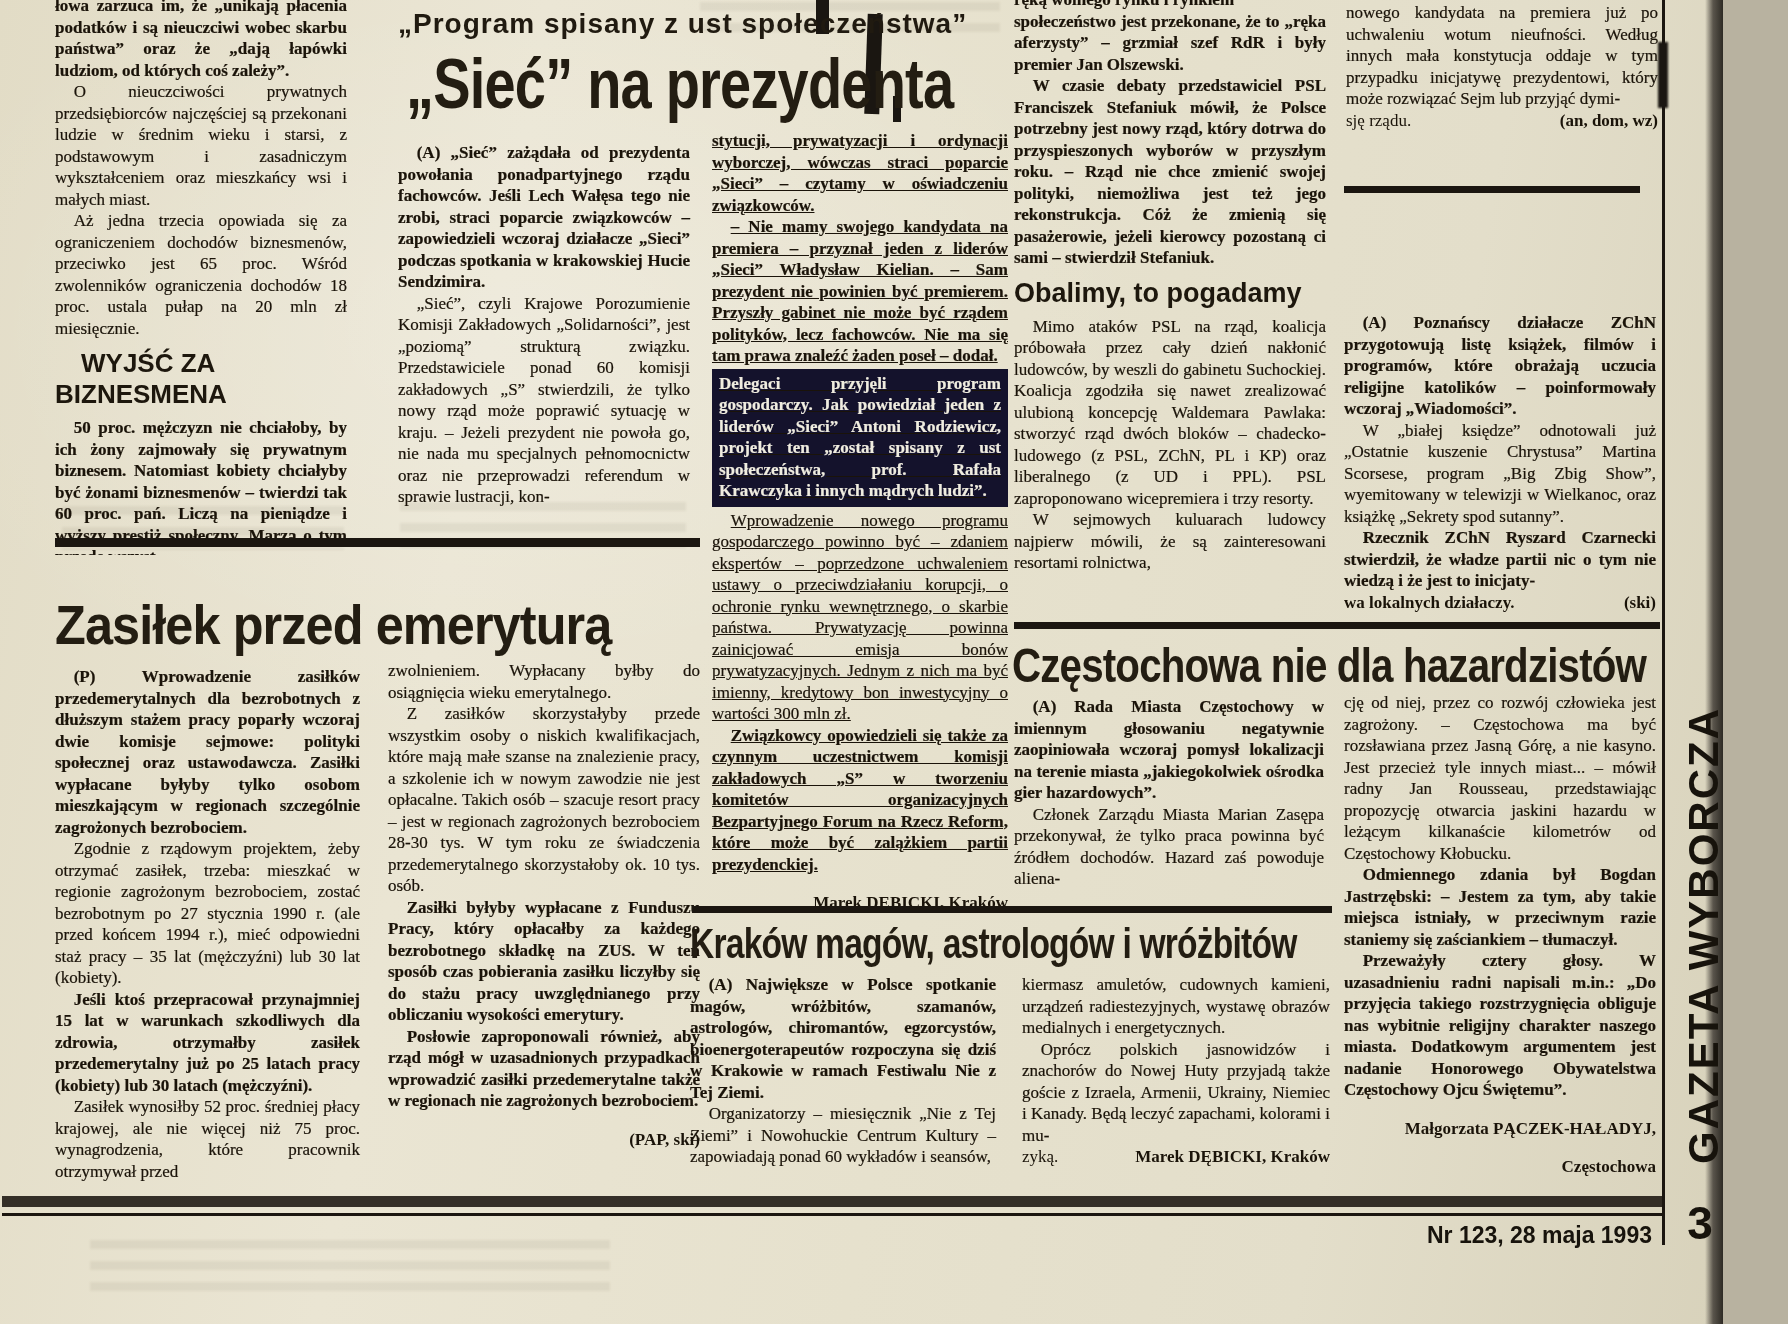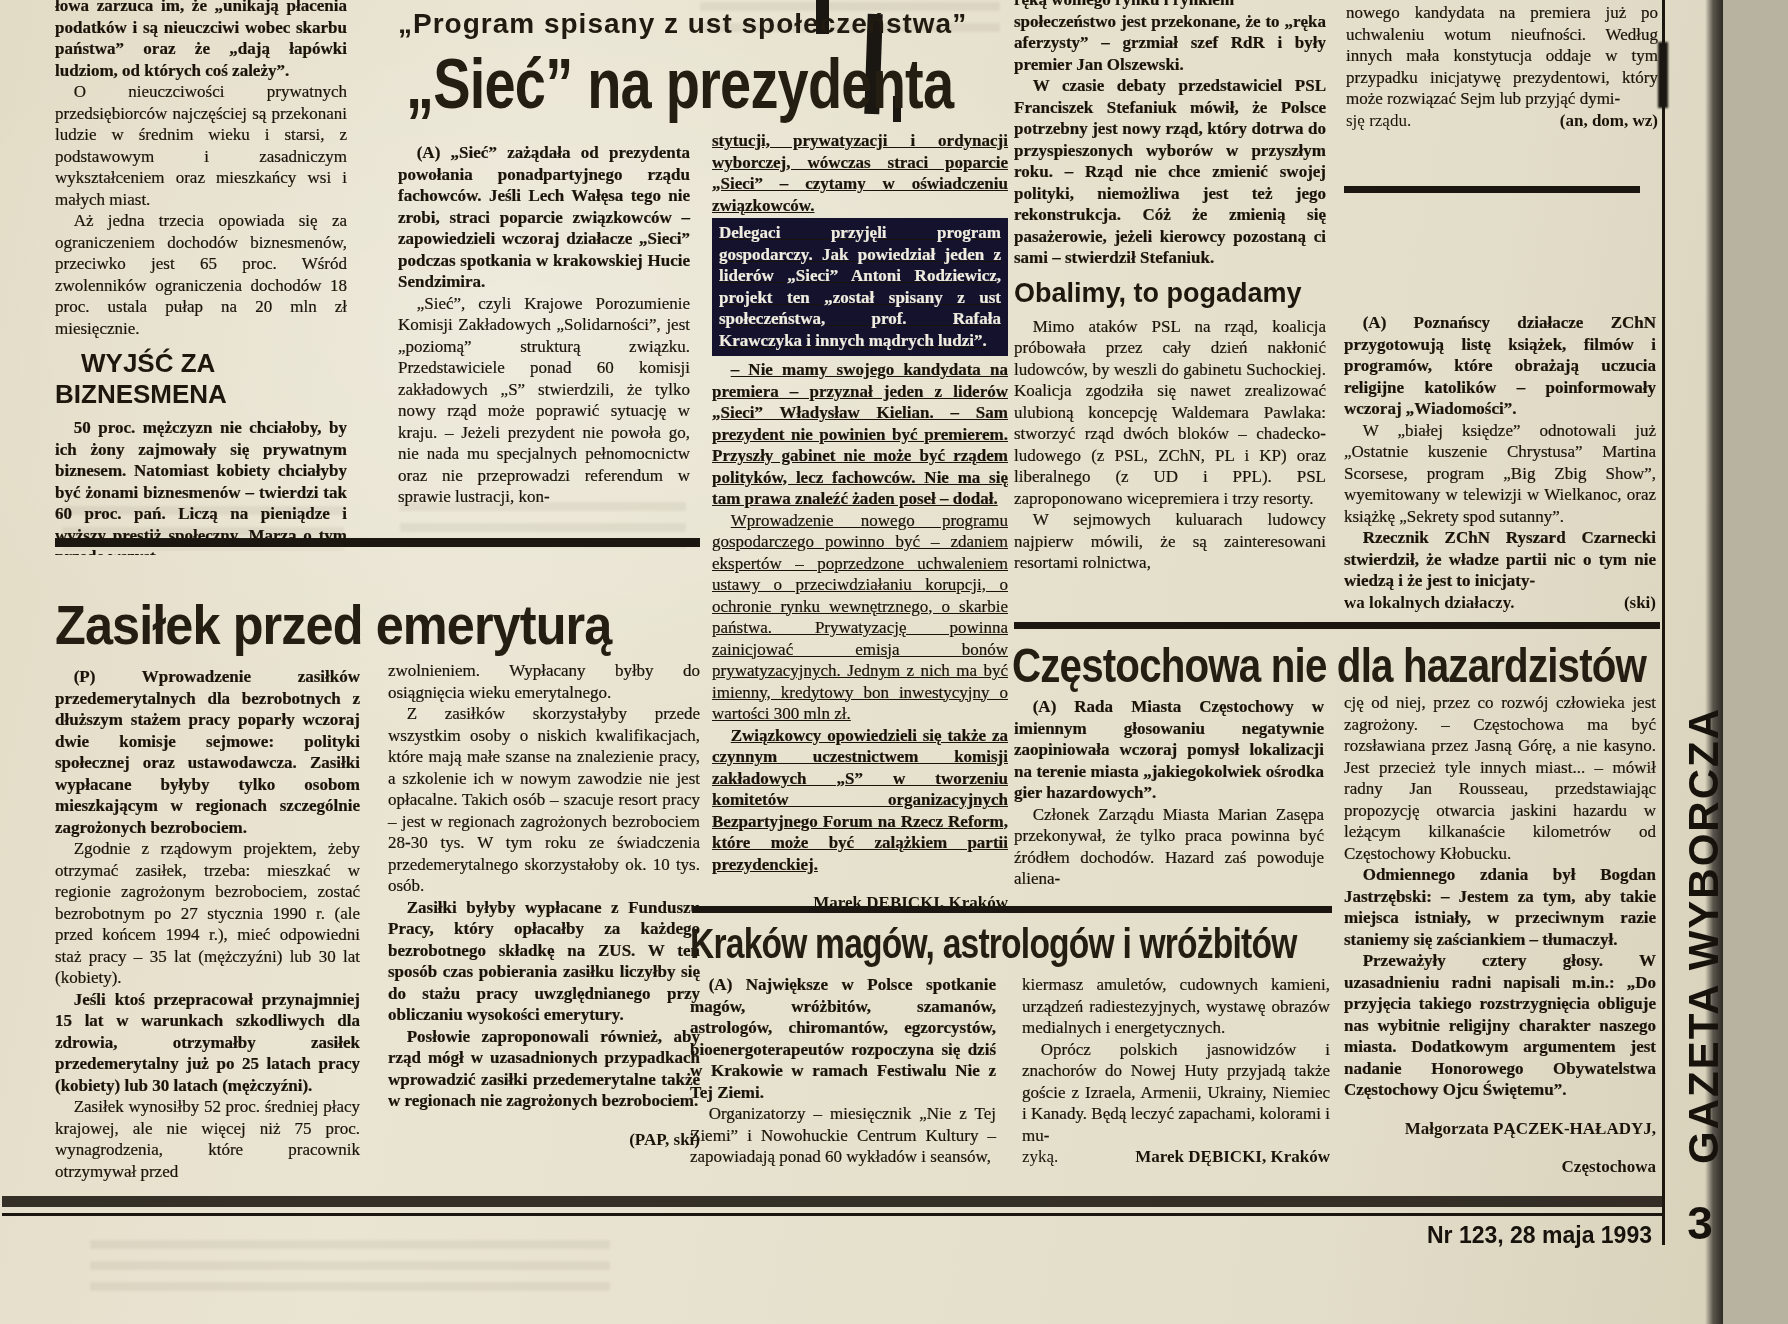"Delegaci przyjęli program gospodarczy." p.p { order: before "– Nie mamy swojego kandydata" -> after "– Nie mamy swojego kandydata" }
